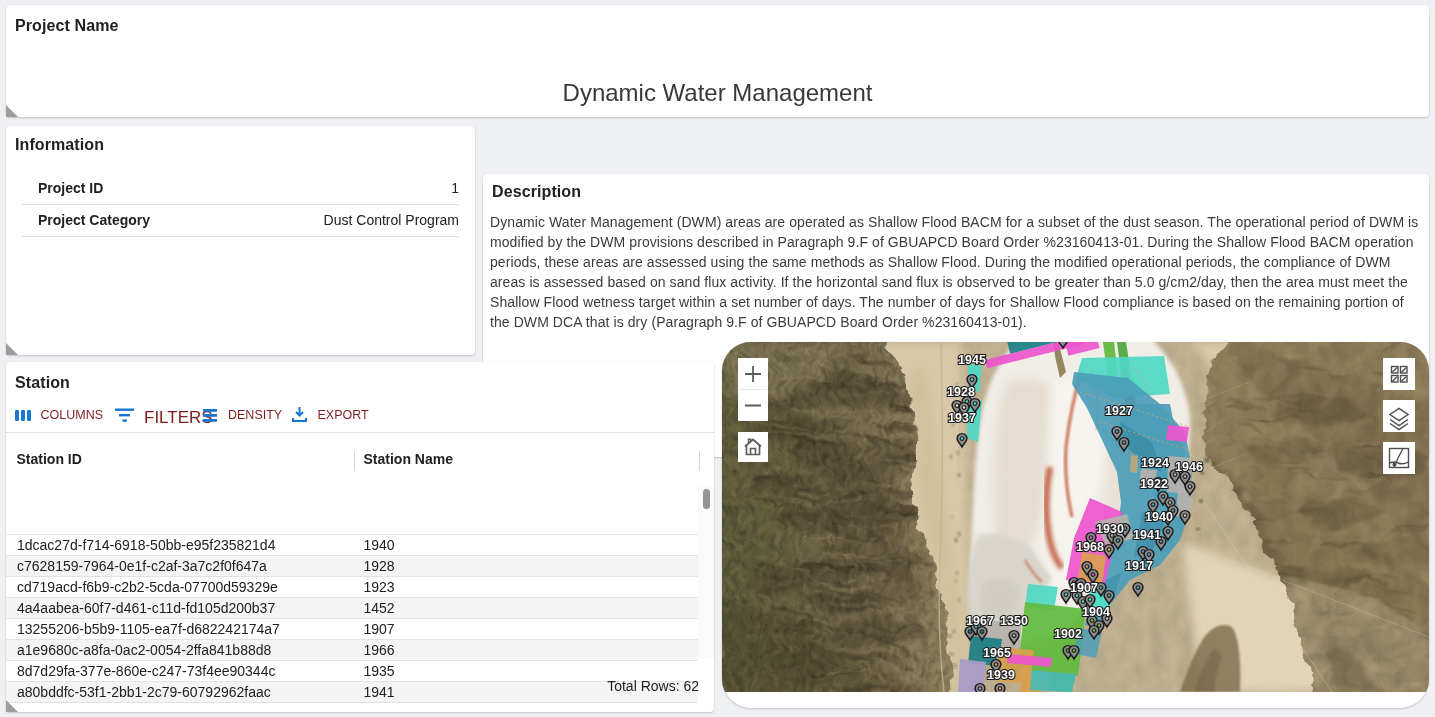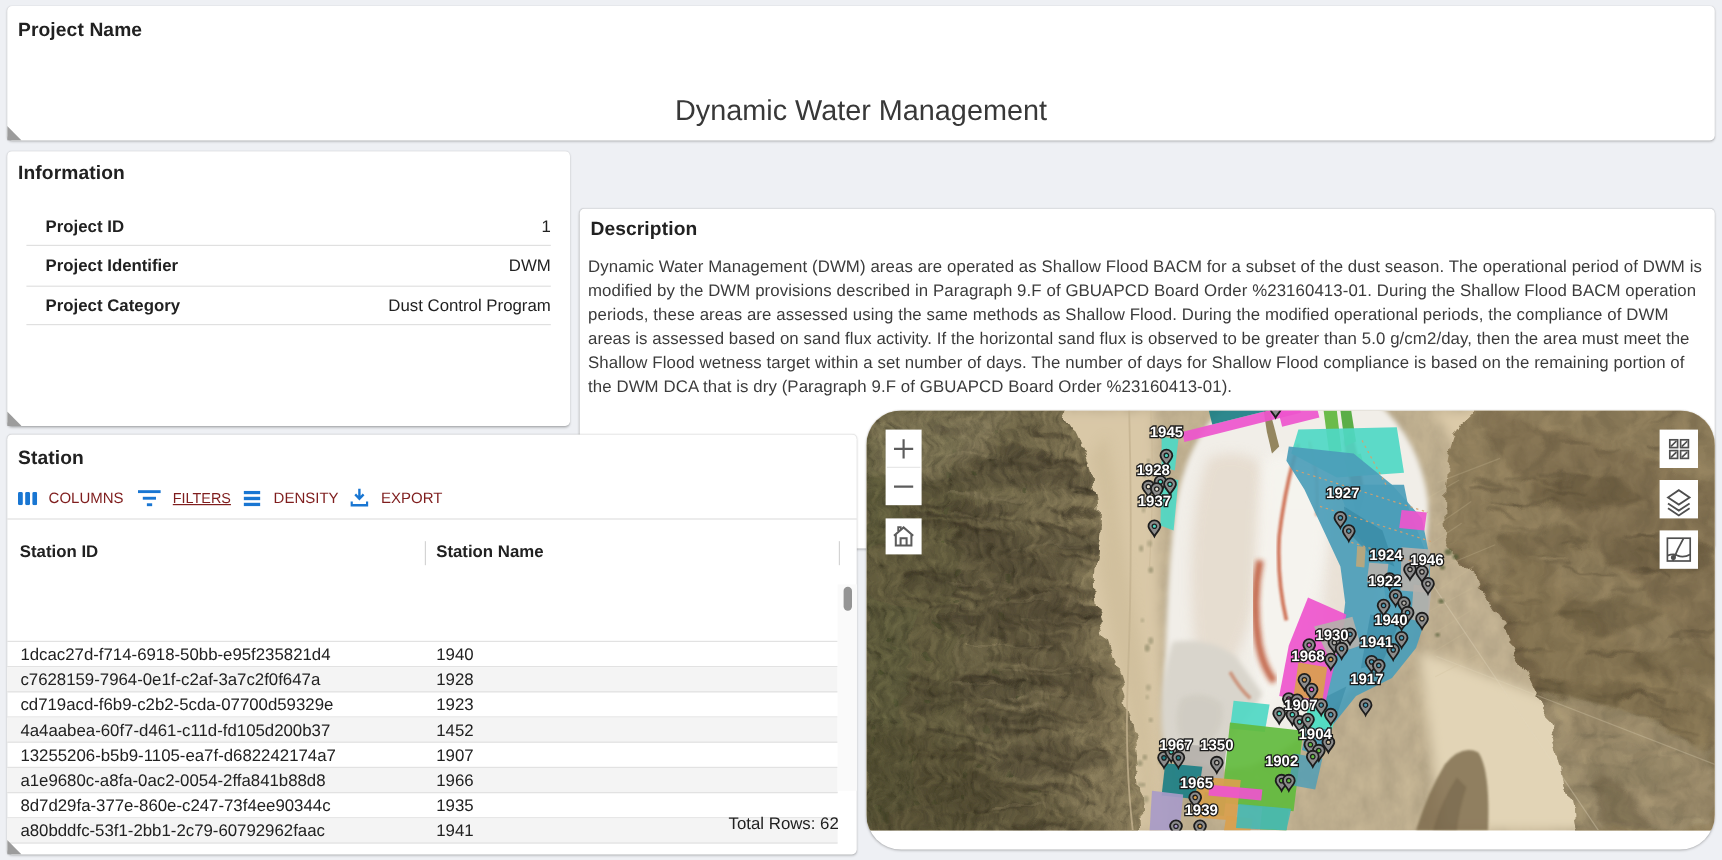"Project Identifier" div { html: <div> <span>Project Identifier</span> <span>DWM</span> </div> -> none }
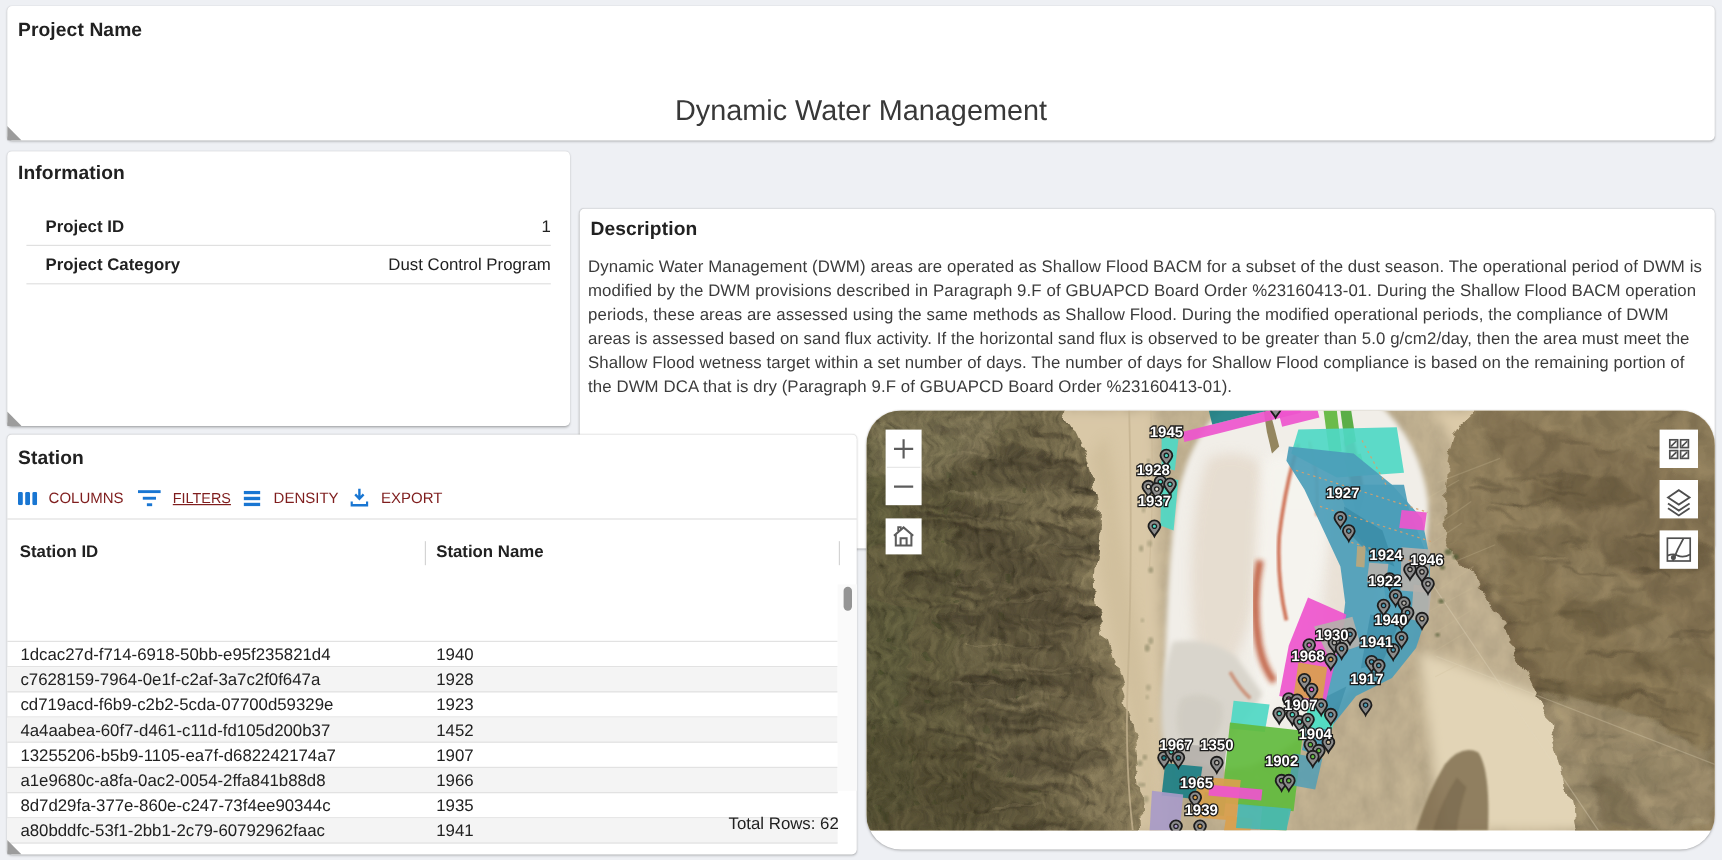"FILTERS" span { font-size: 12px -> 17px; text-decoration: underline -> none }
